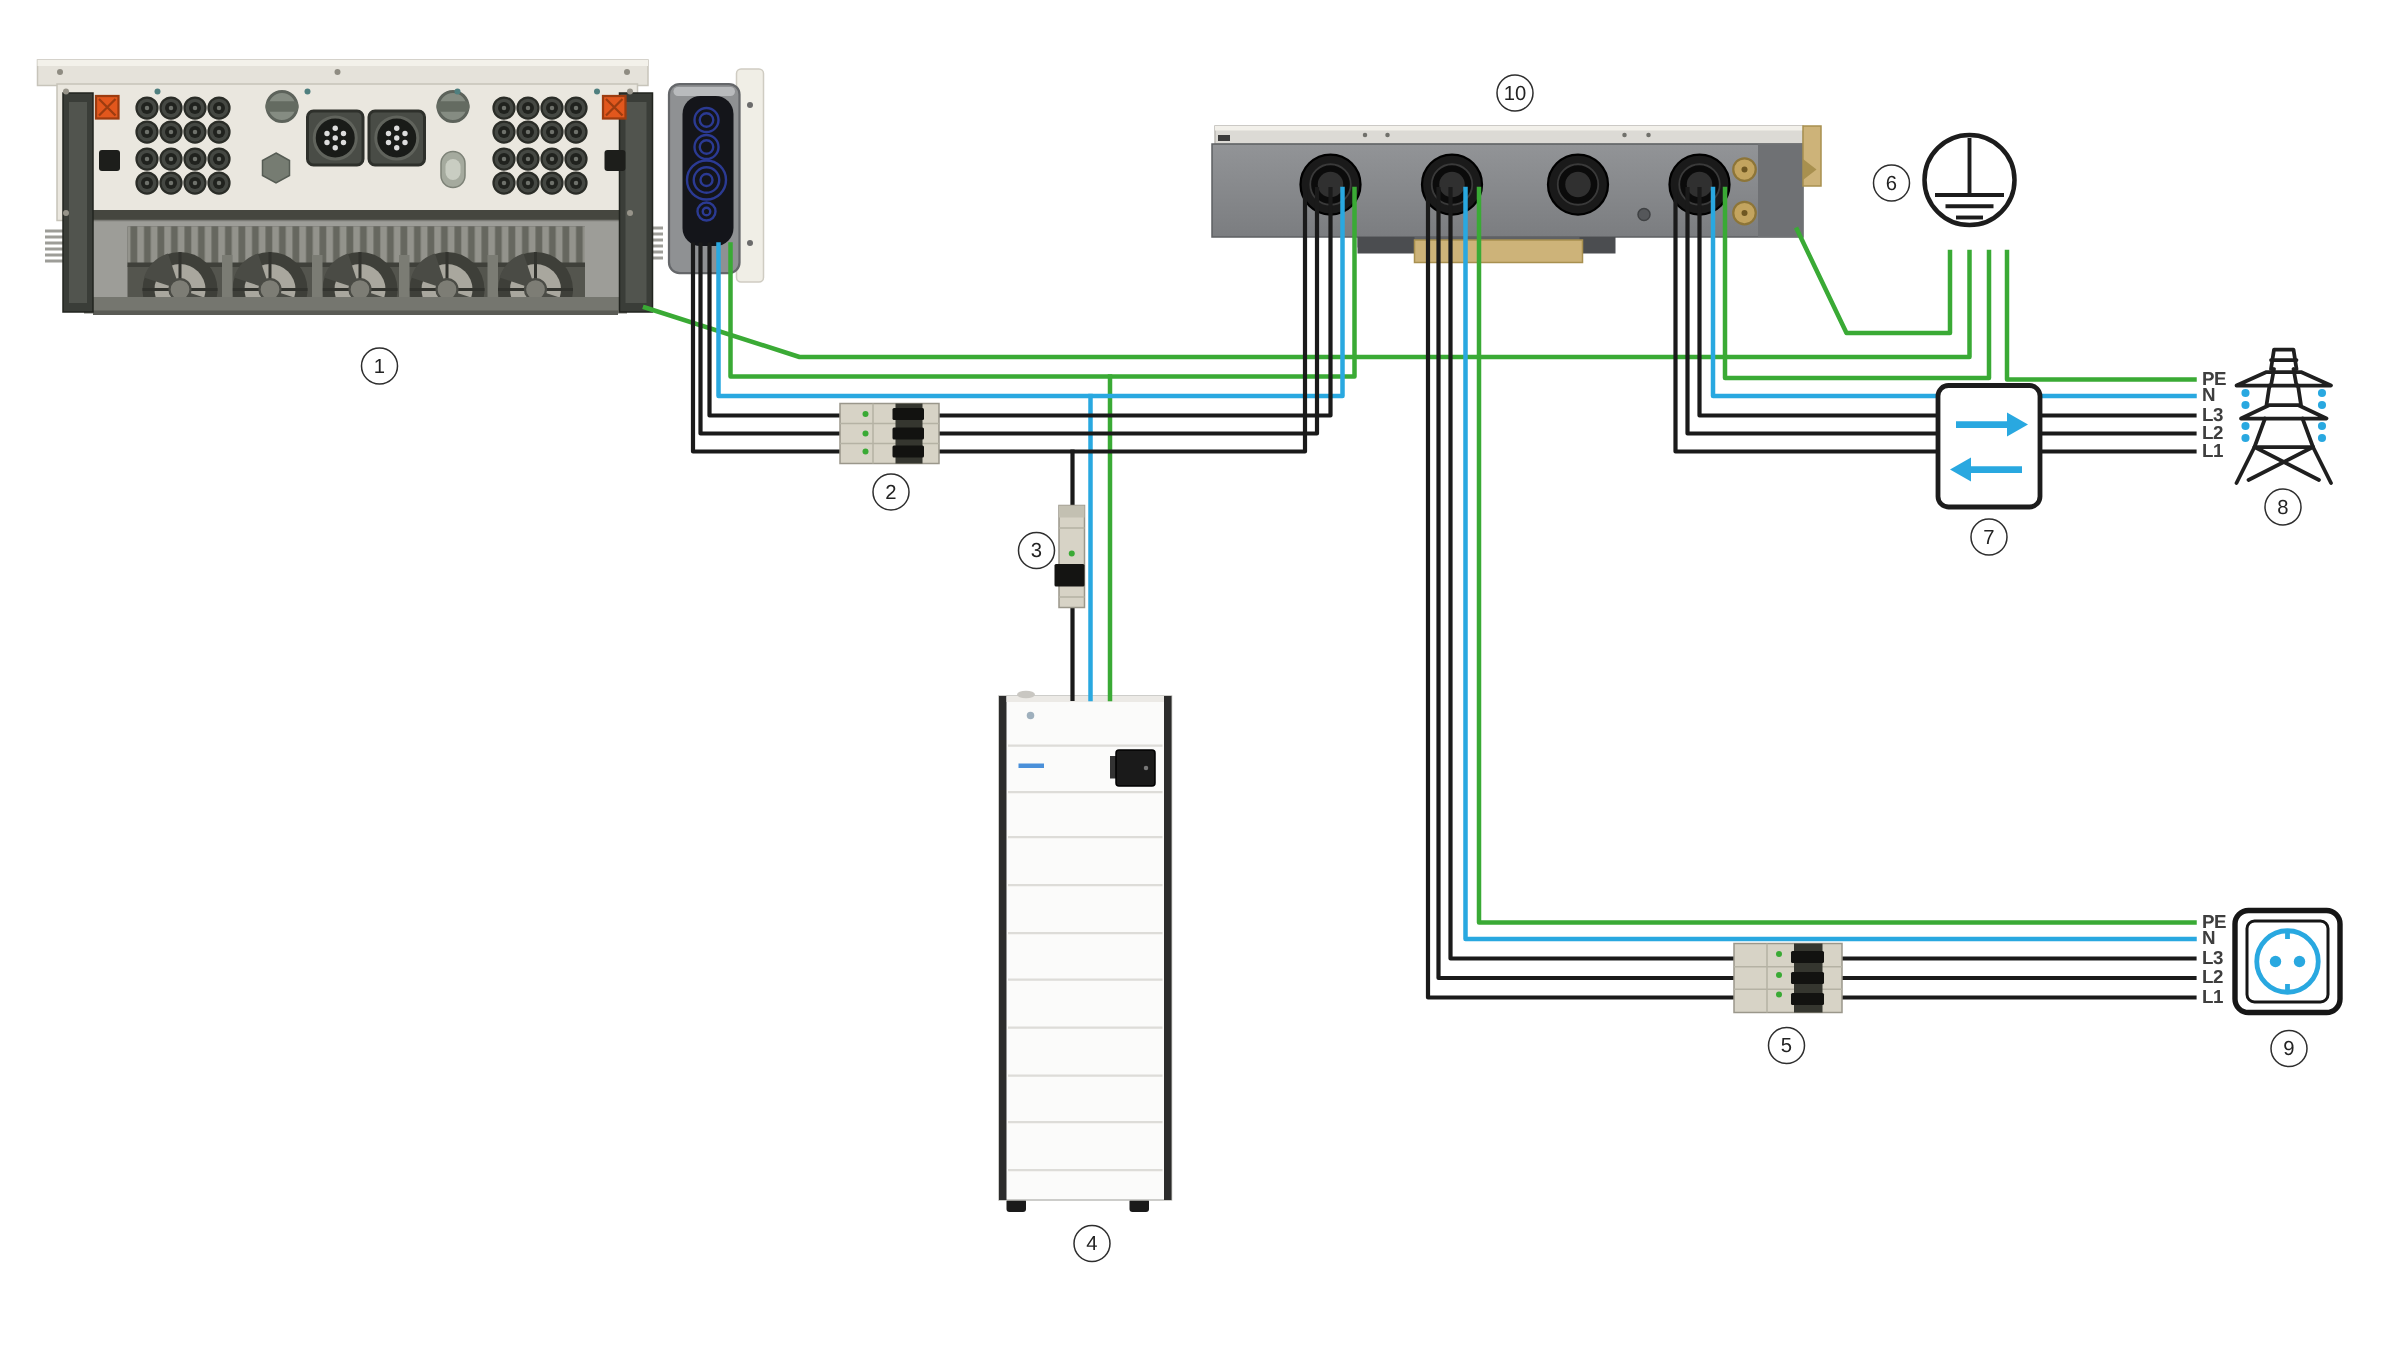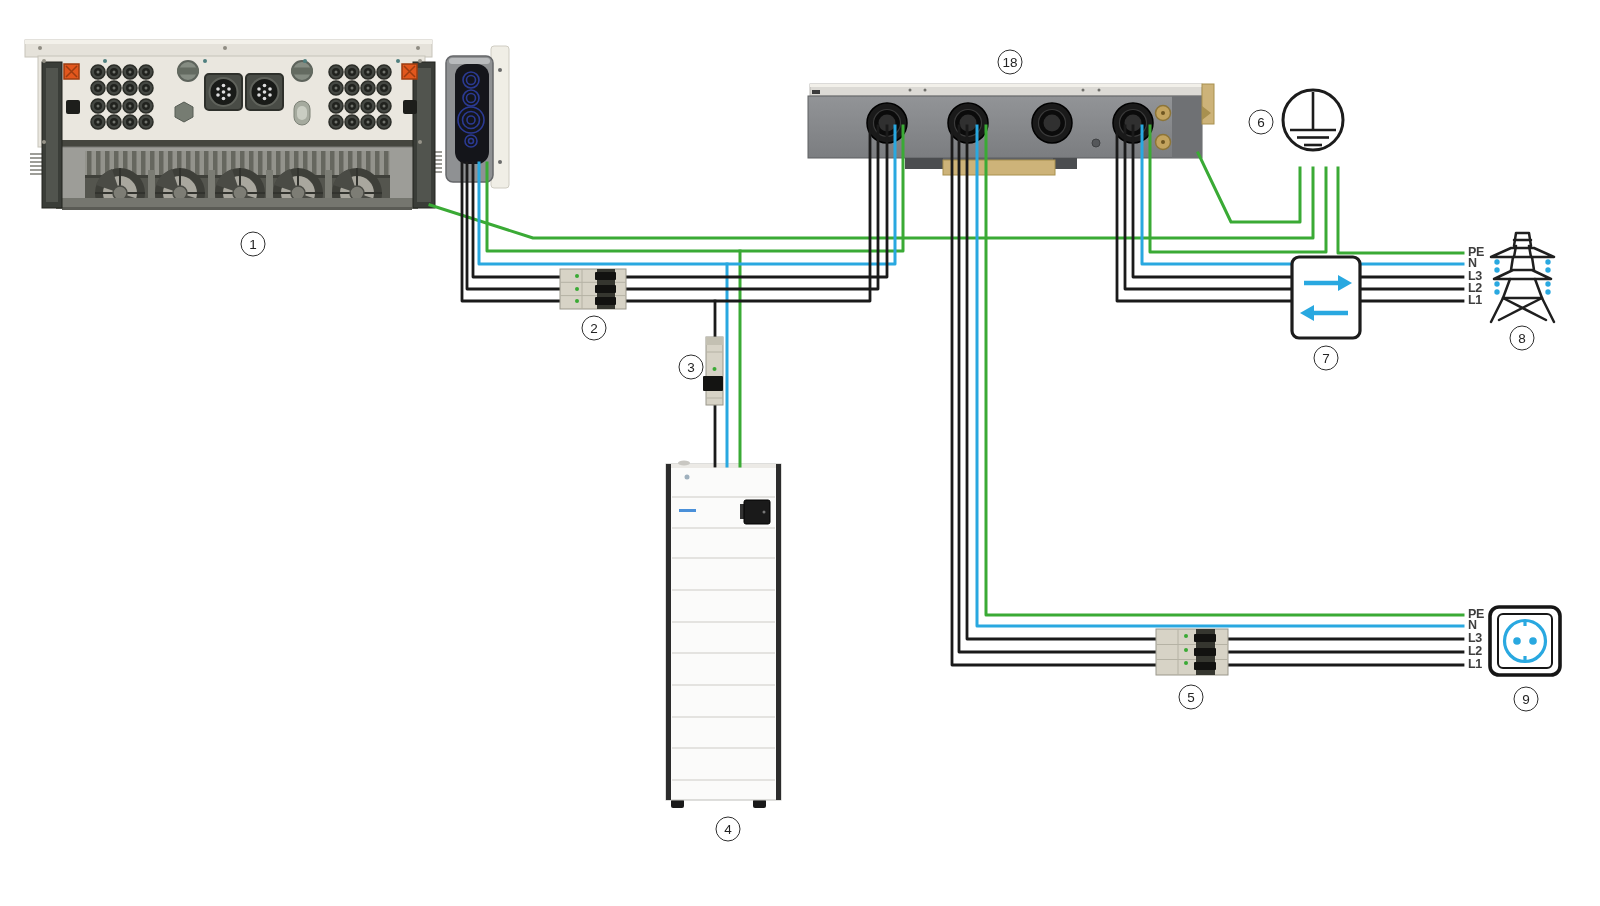"18" div.callout { text: 18 -> 10 }
